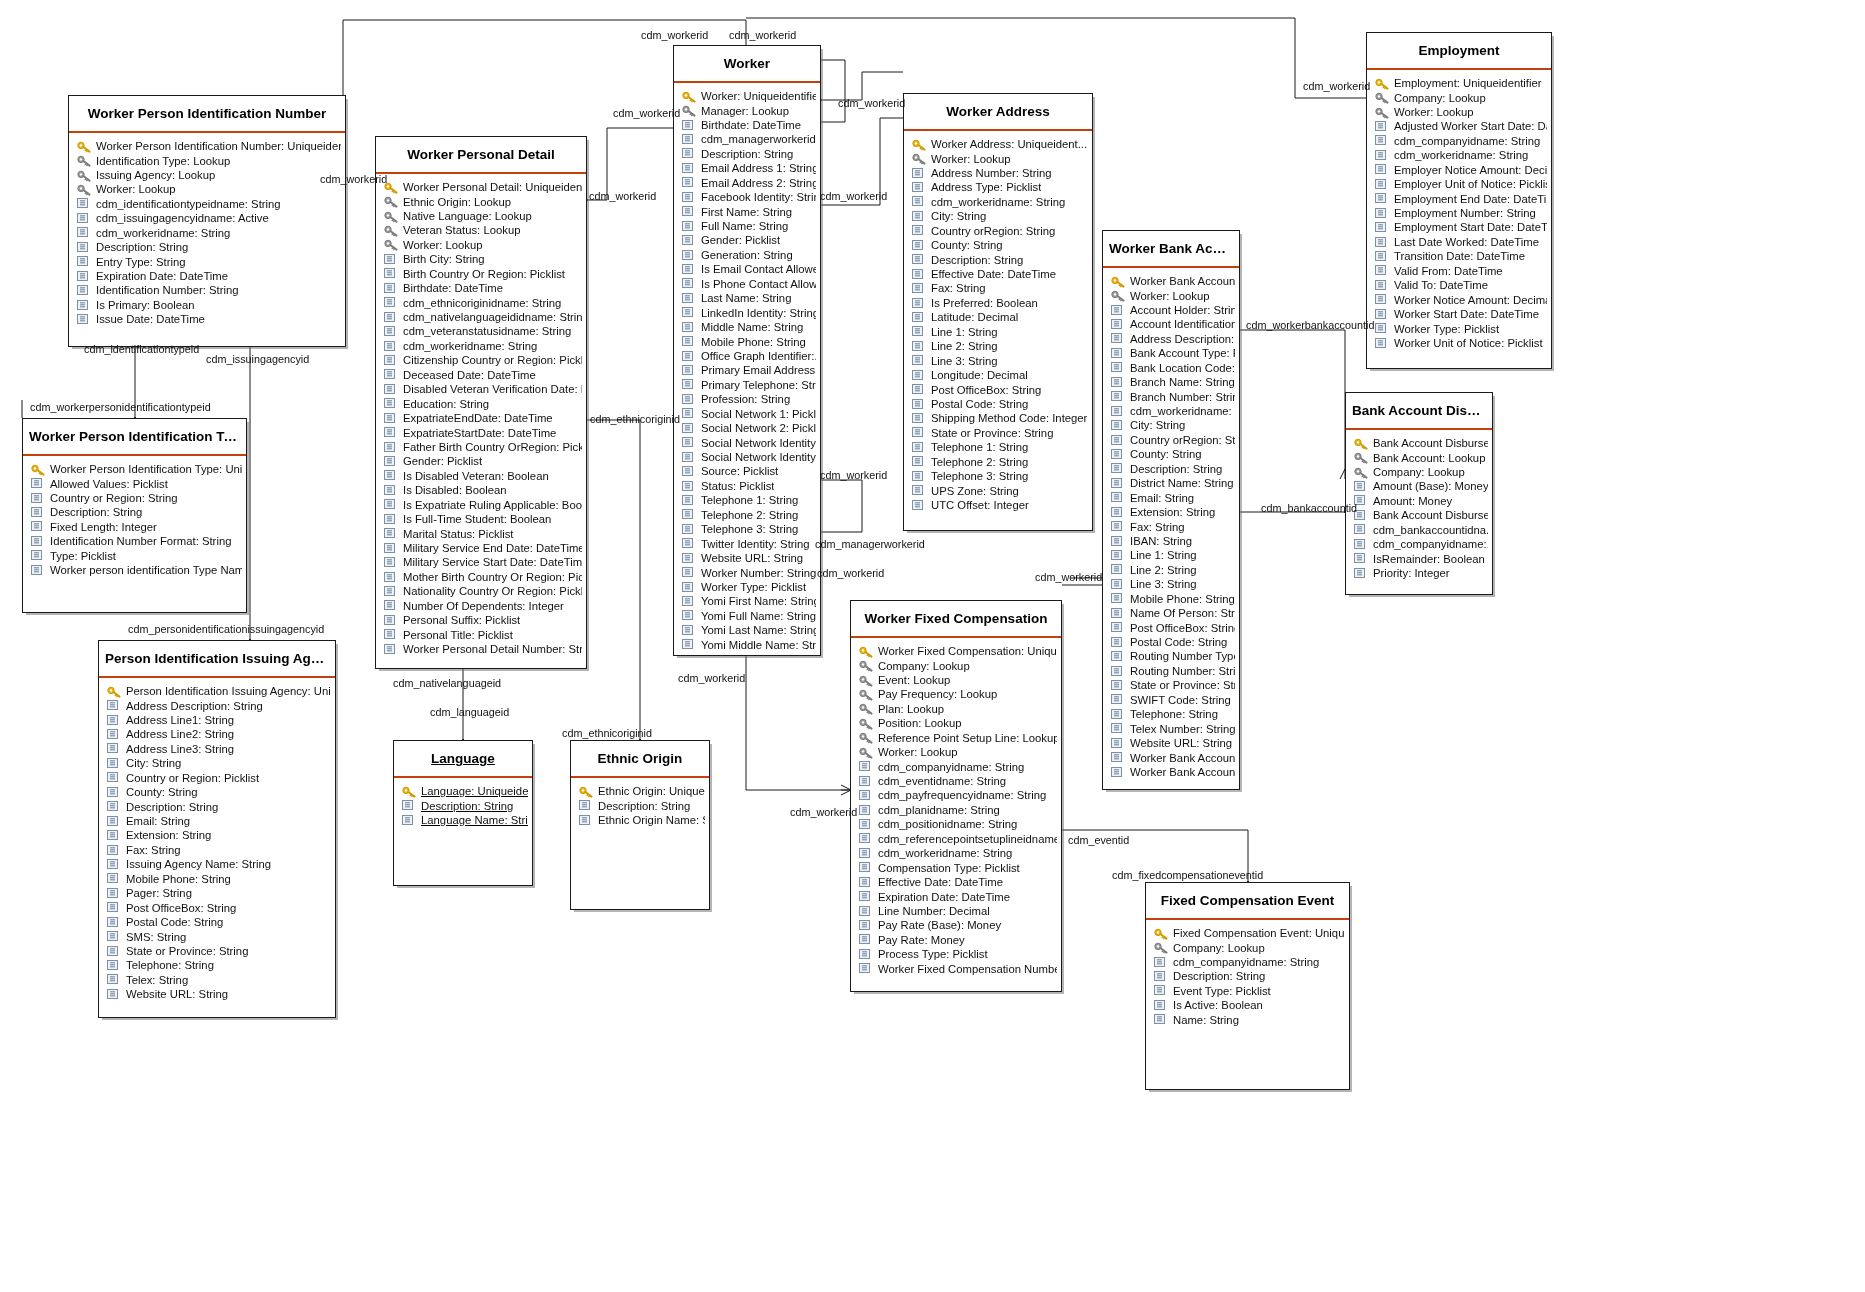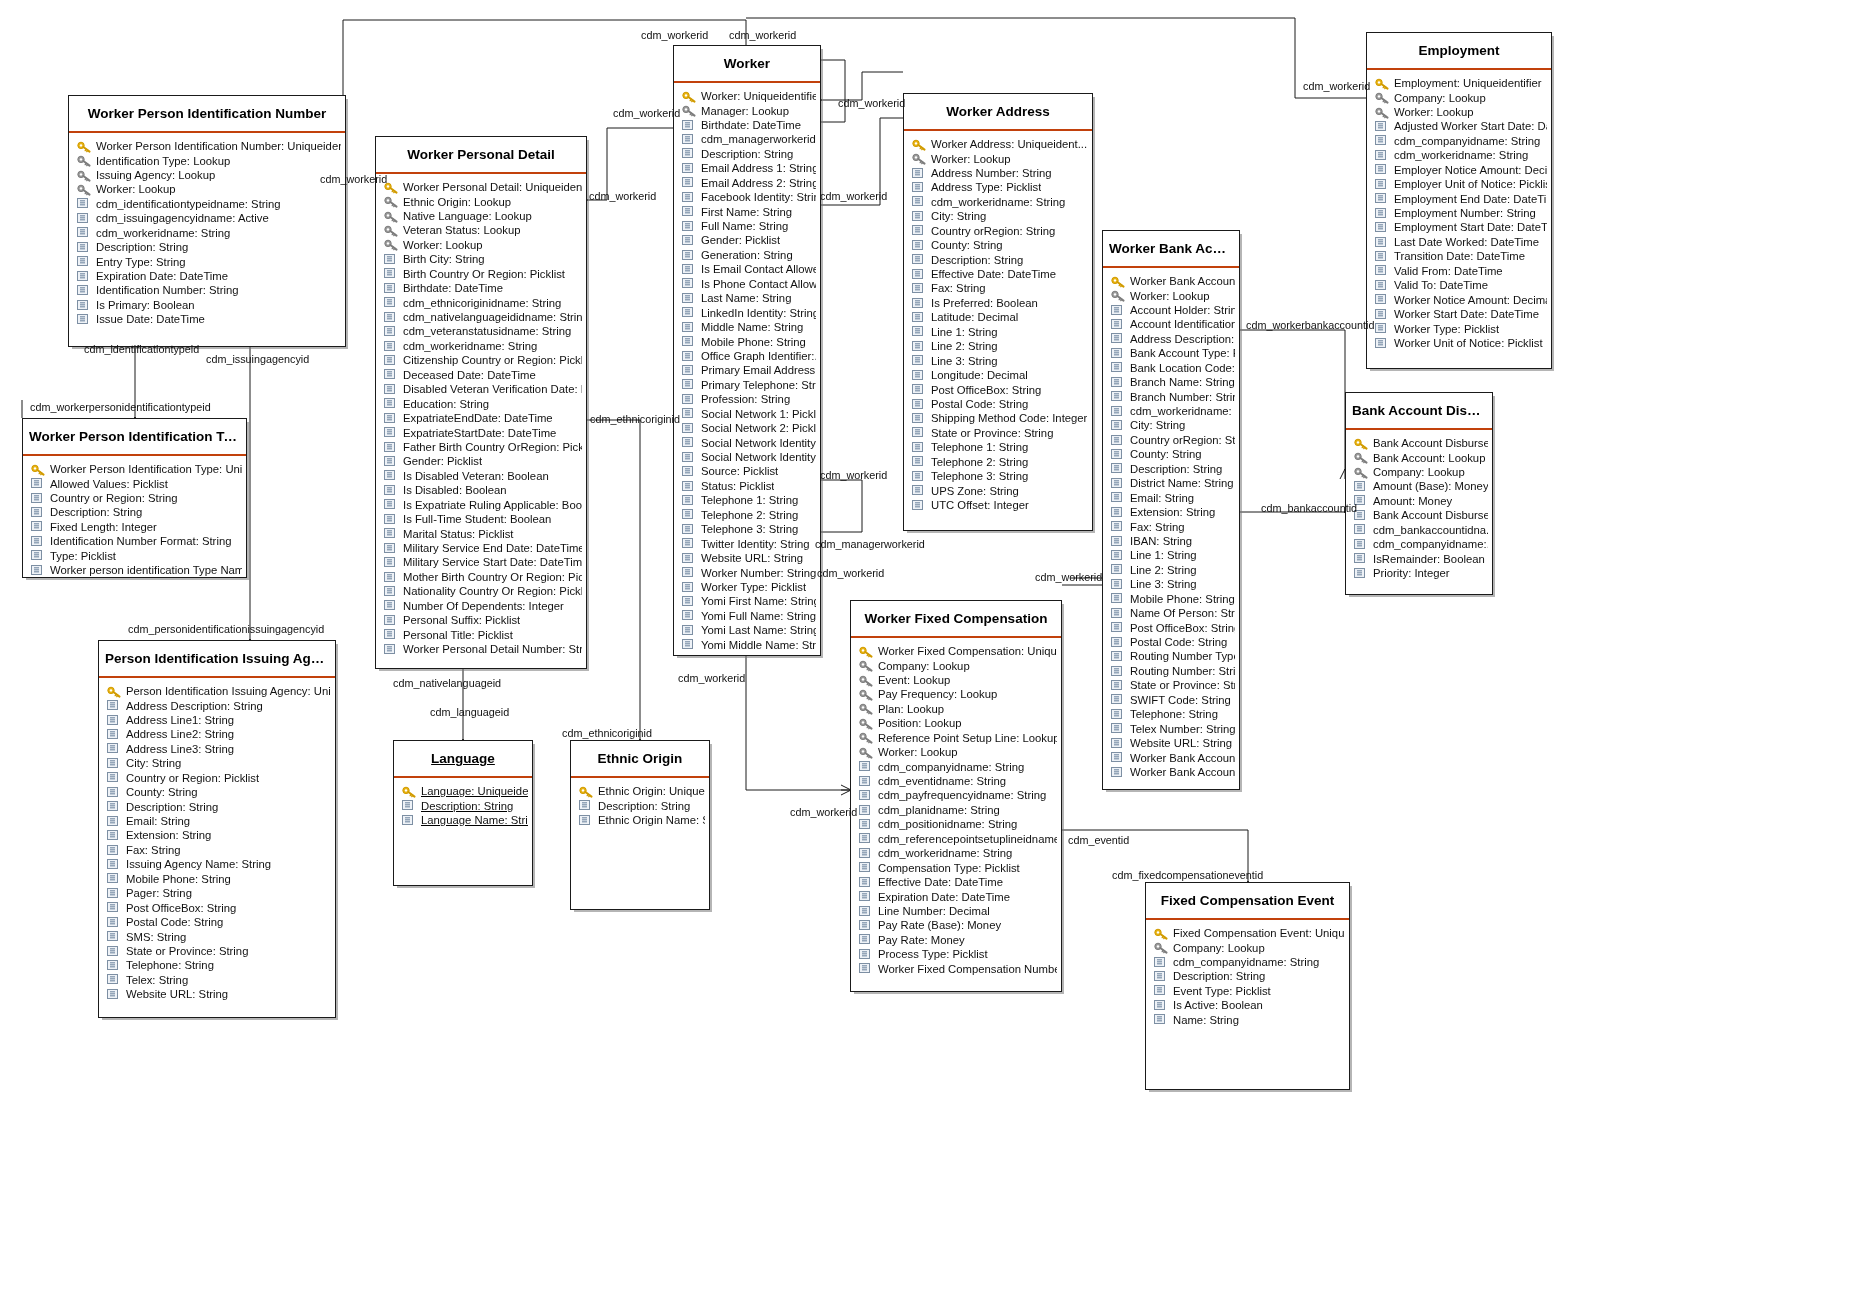"Worker Person Identification Type" div.entity { height: 160px -> 195px }
